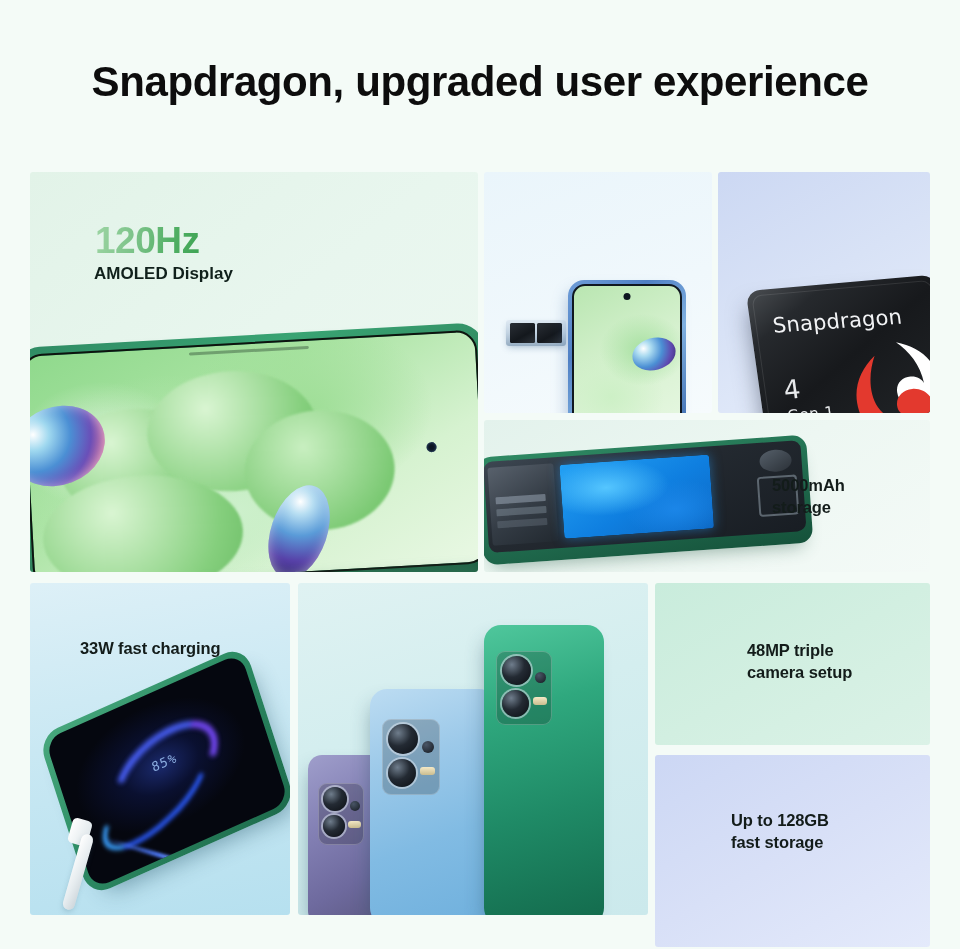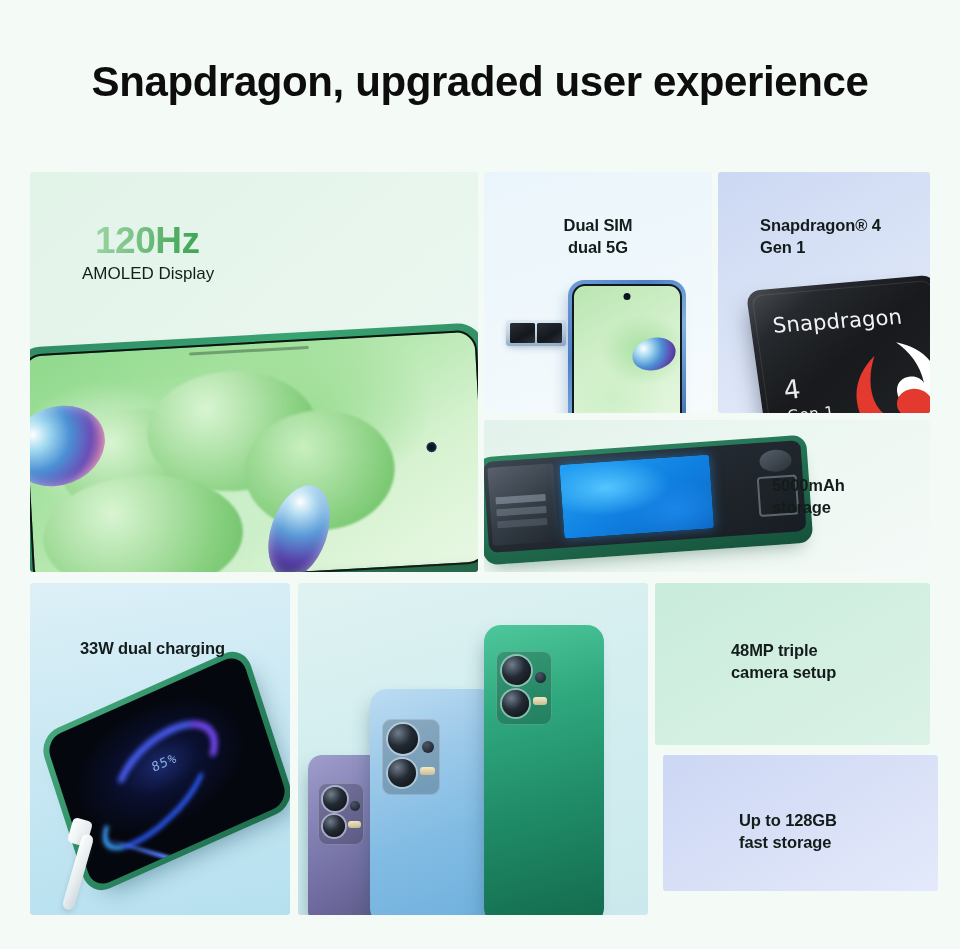"Dual SIM" div.card-label { html: <div>Dual SIM dual 5G</div> -> none }
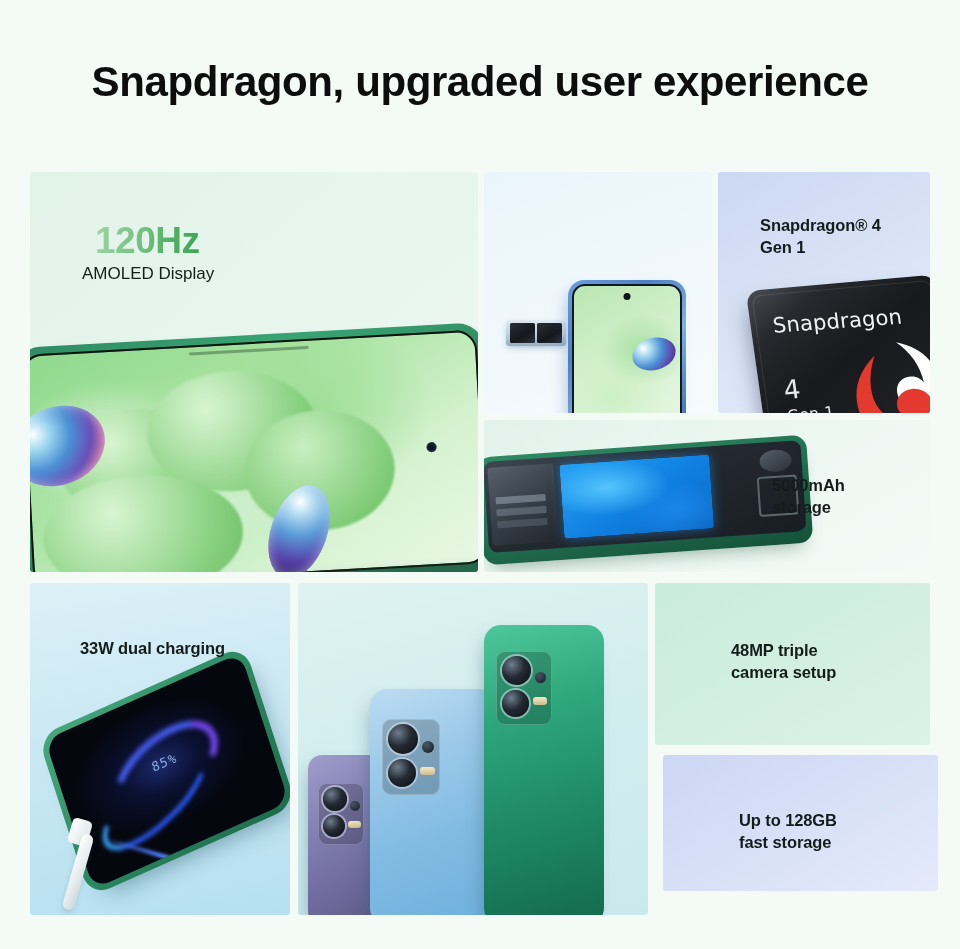"Snapdragon® 4" div.card-label { html: <div>Snapdragon® 4 Gen 1</div> -> none }
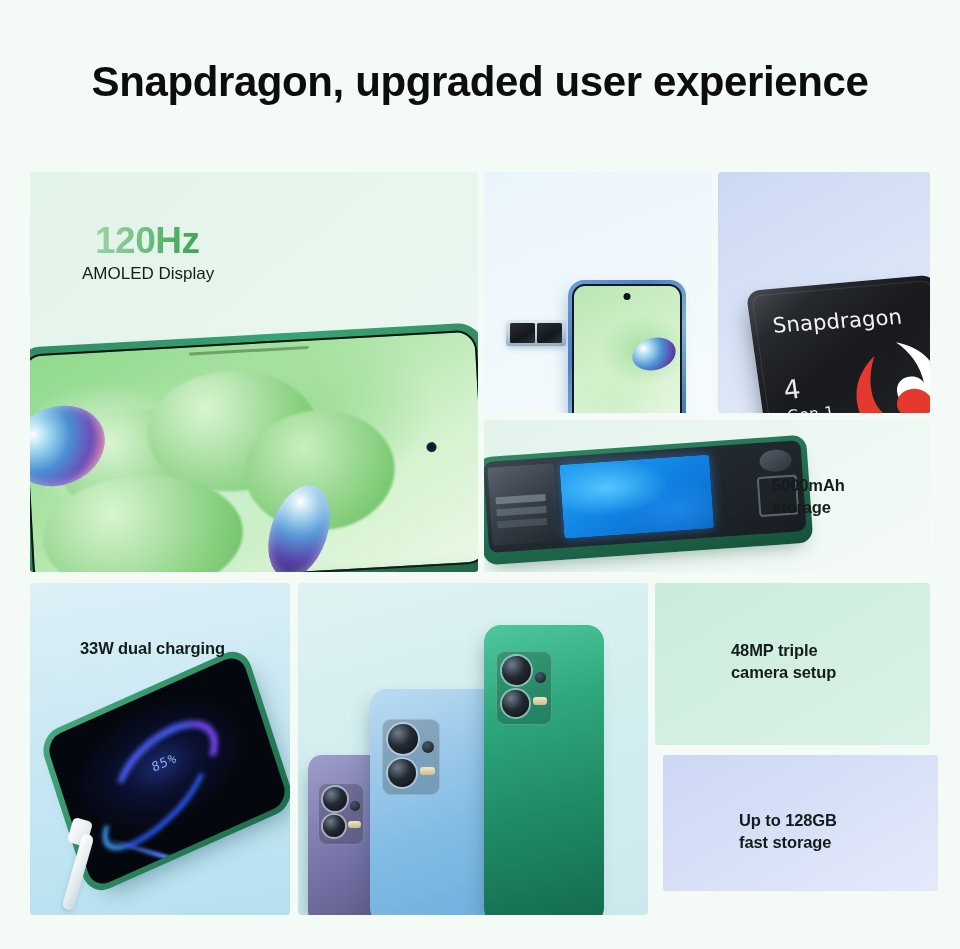"AMOLED Display" #display-sub { font-weight: 400 -> 700; left: 52px -> 64px }
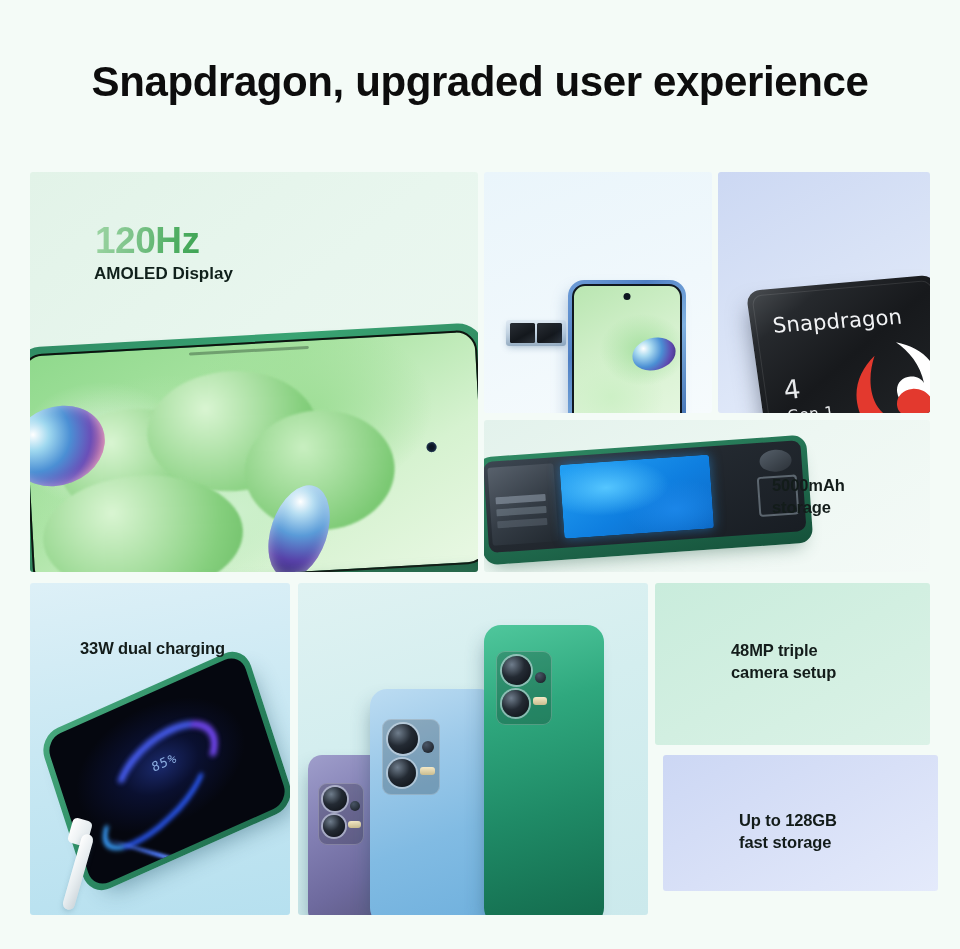"33W dual charging" div.card-label { text: dual -> fast }
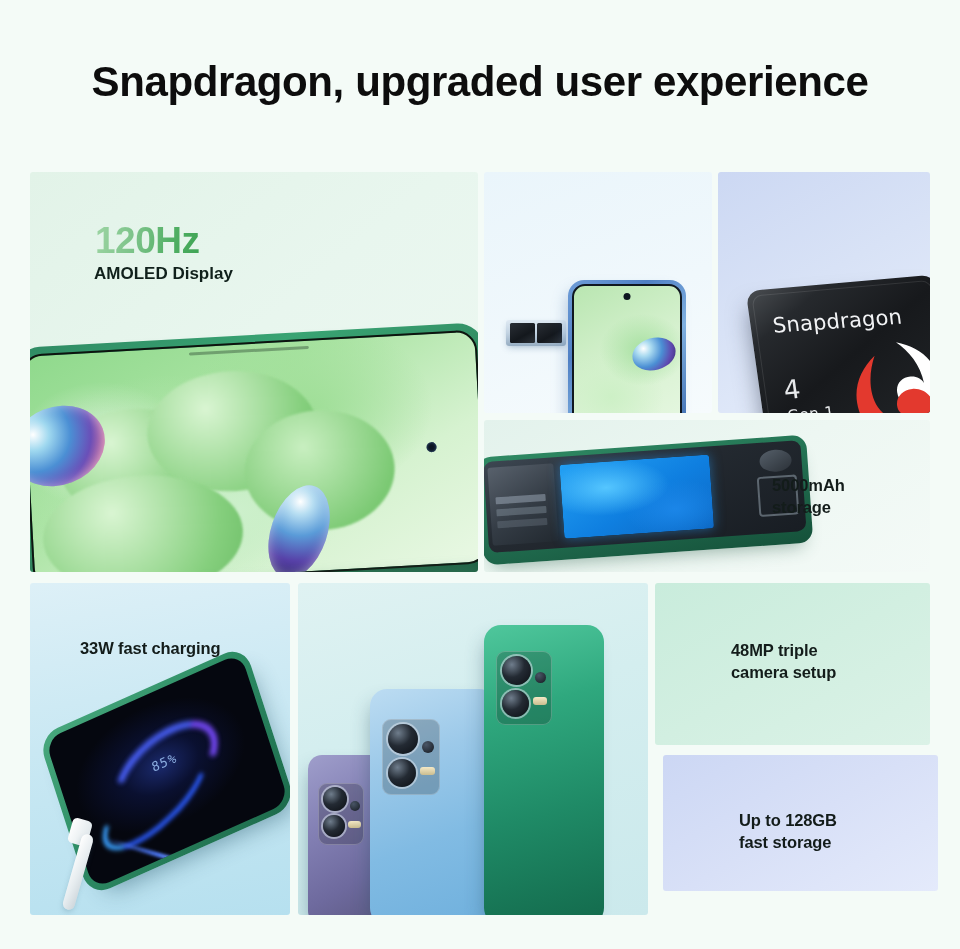"48MP triple" #card-camera .card-label { left: 76px -> 92px }
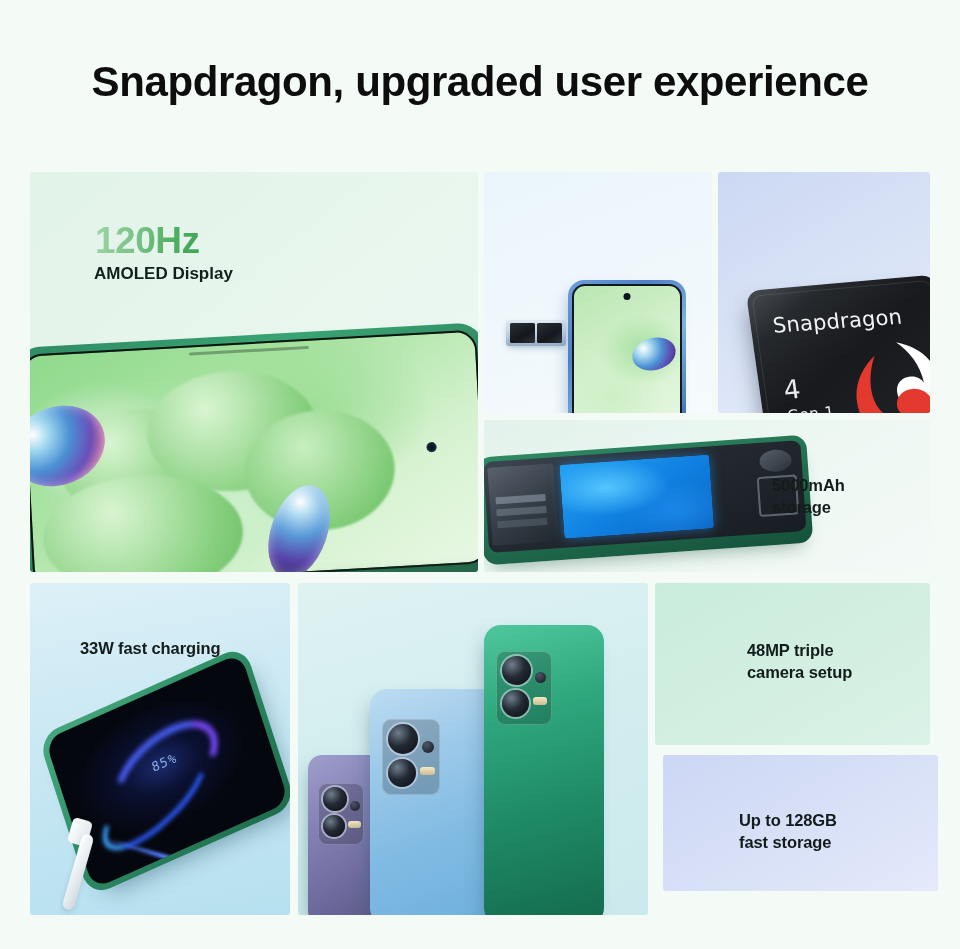"Up to 128GB" #card-storage { height: 136px -> 192px; margin-left: 8px -> none }
